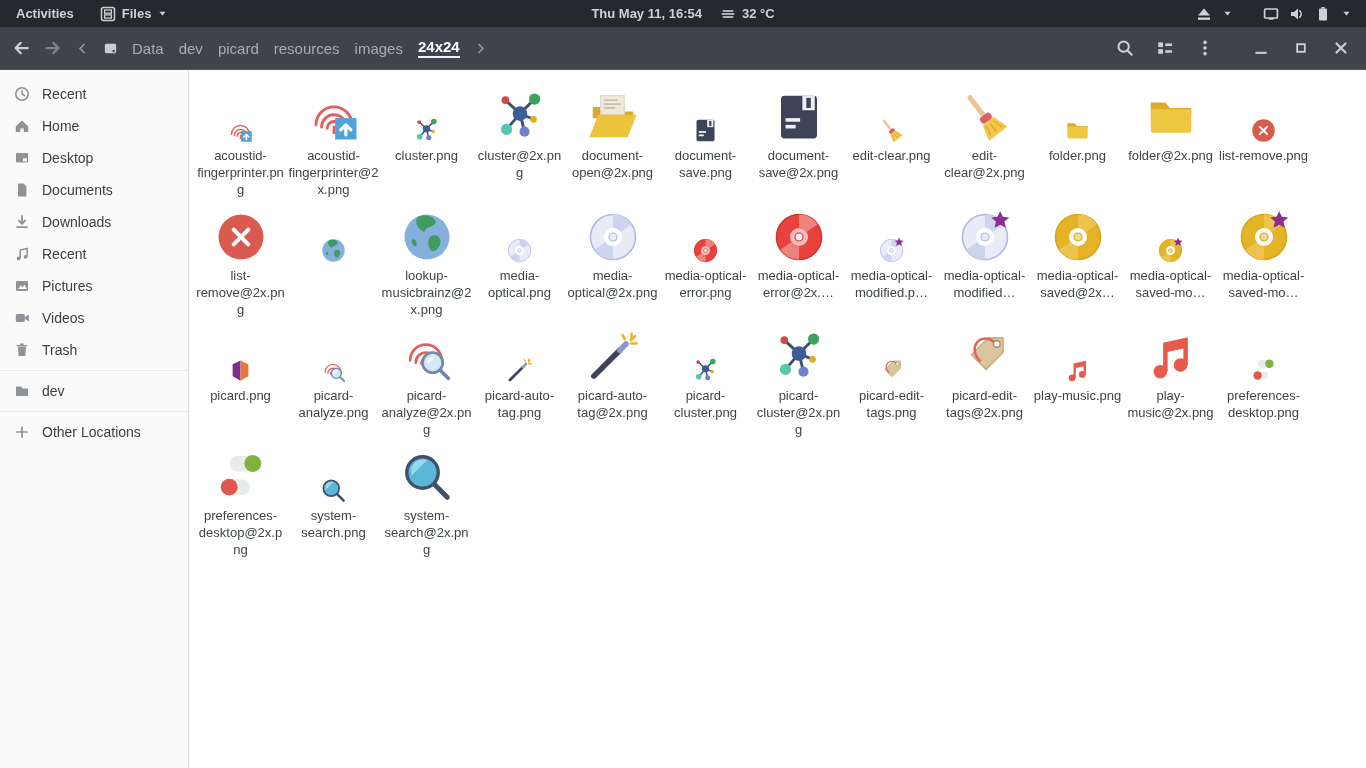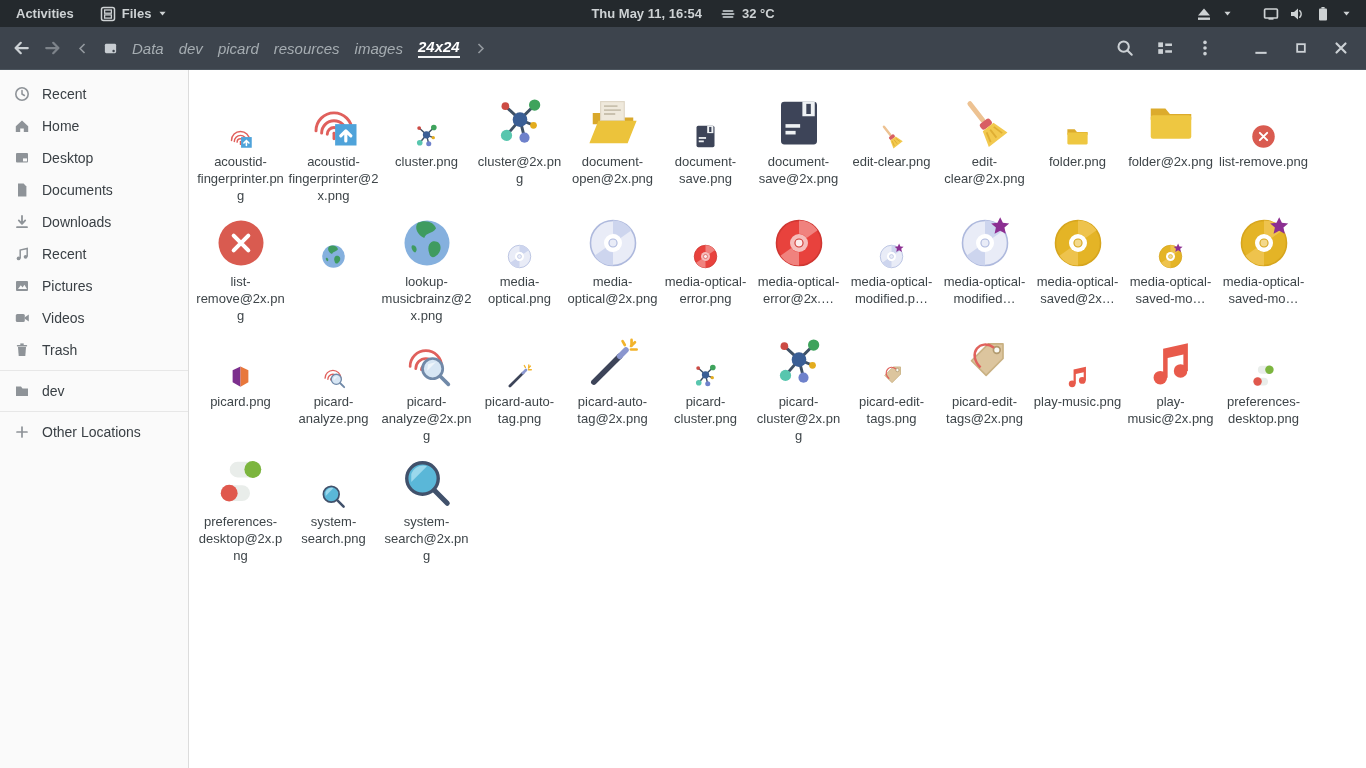"Data" .crumbs { font-style: italic -> none }
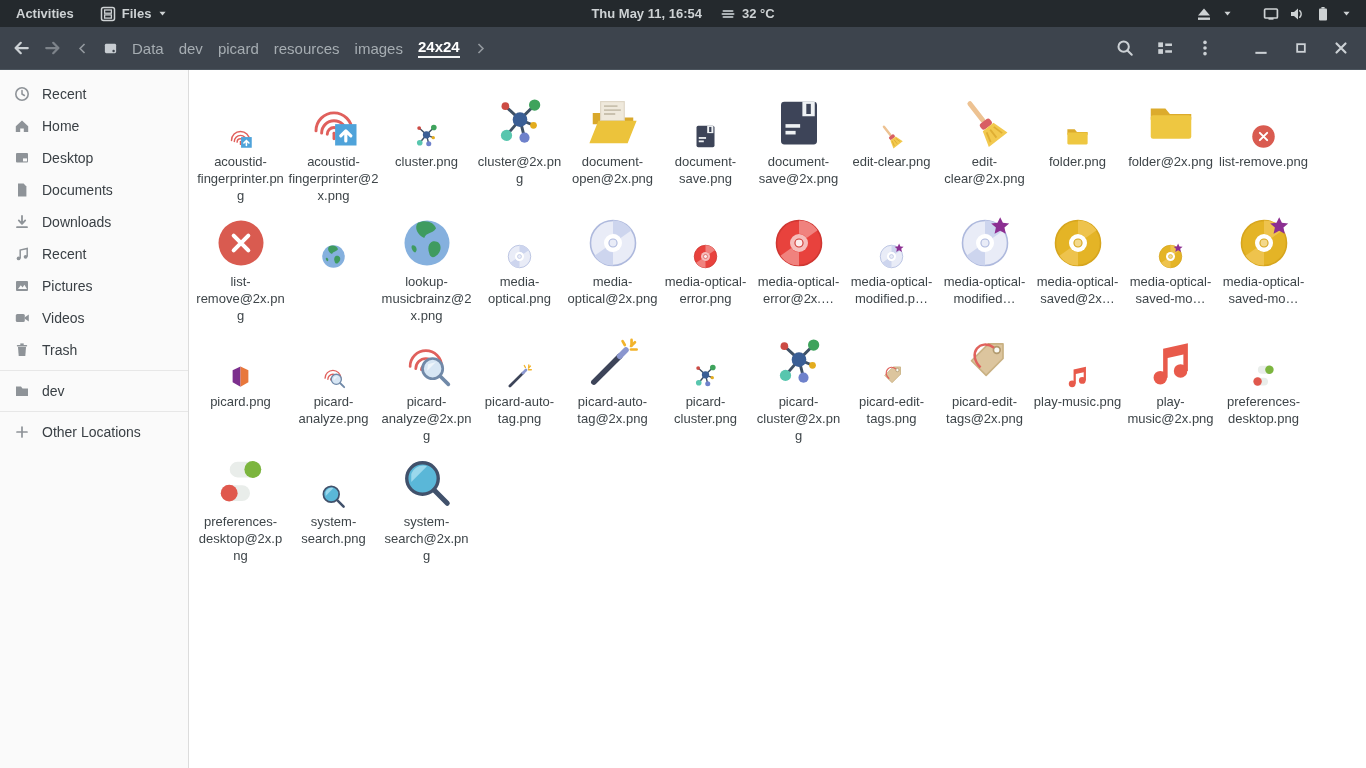"acoustid-fingerprinter.png" .grid { padding: 16px 0 0 5px -> 10px 0 0 5px }
